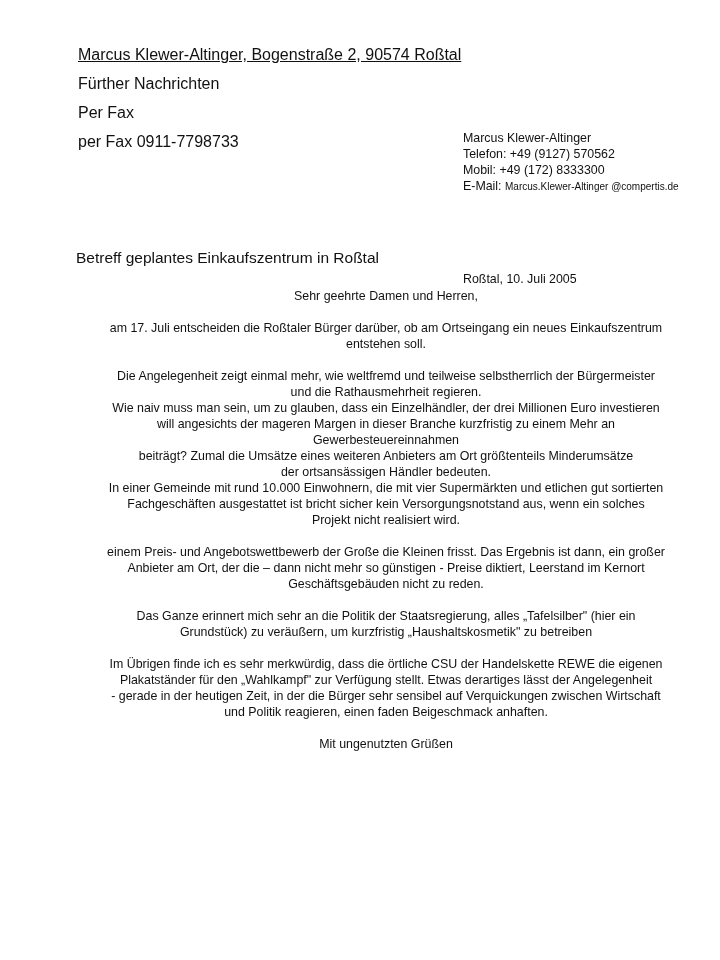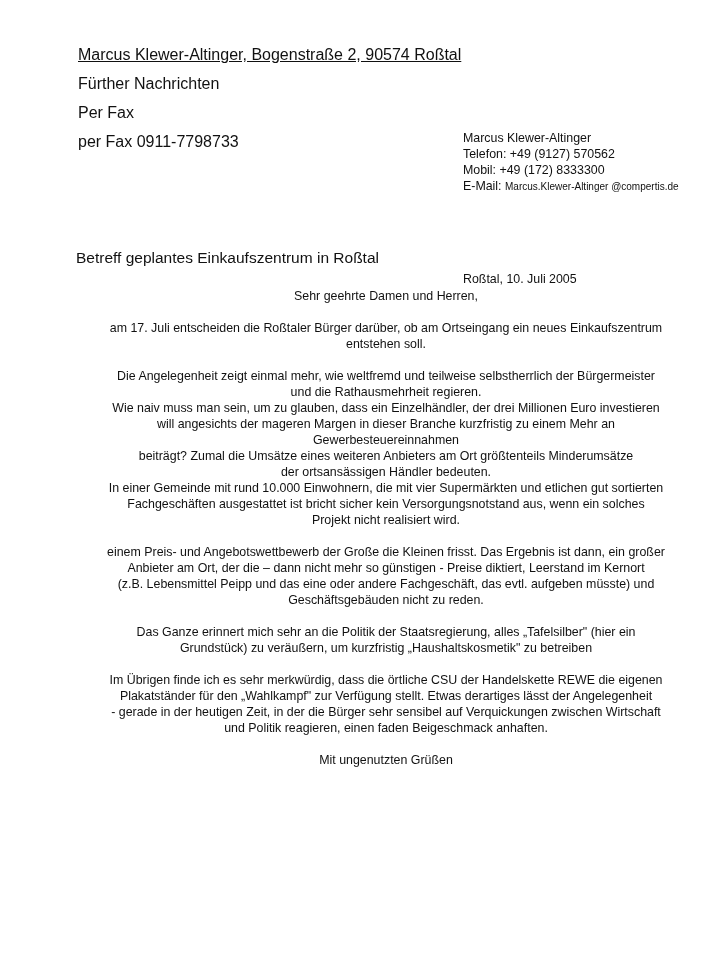"(z.B. Lebensmittel Peipp und das" span.line { html: <span>(z.B. Lebensmittel Peipp und das eine oder andere Fachgeschäft, das evtl. aufgeben müsste) und</span> -> none }
